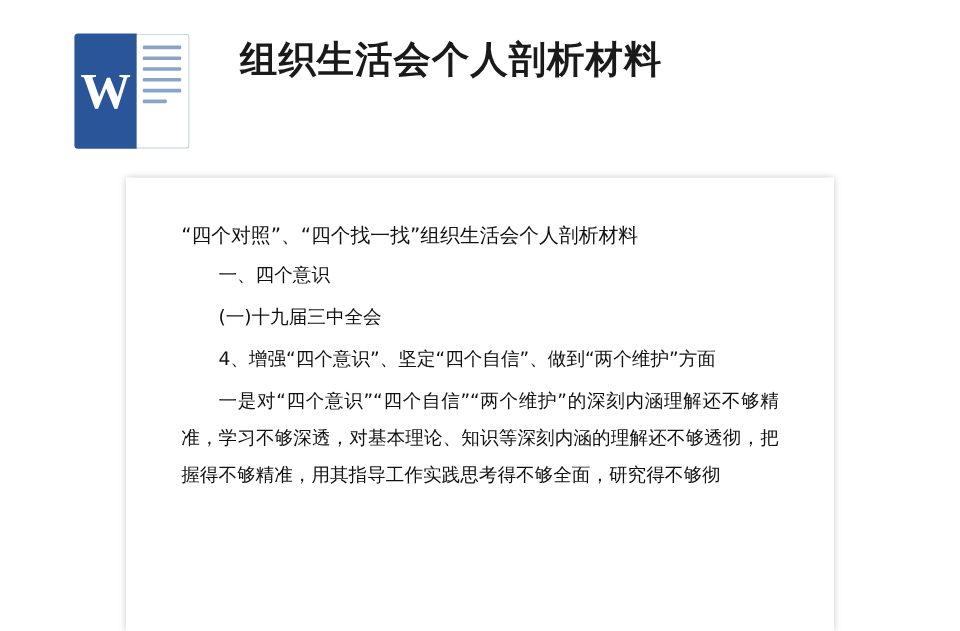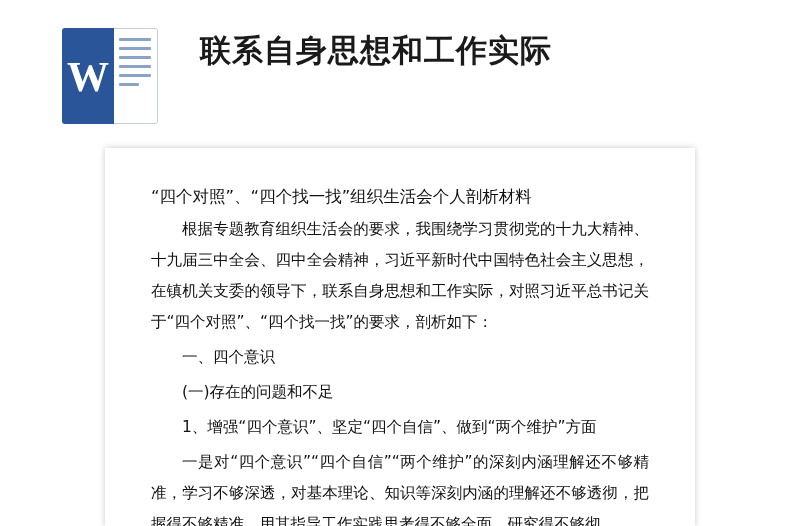"联系自身思想和工作实际" span.line { text: 联系自身思想和工作实际 -> 组织生活会个人剖析材料 }
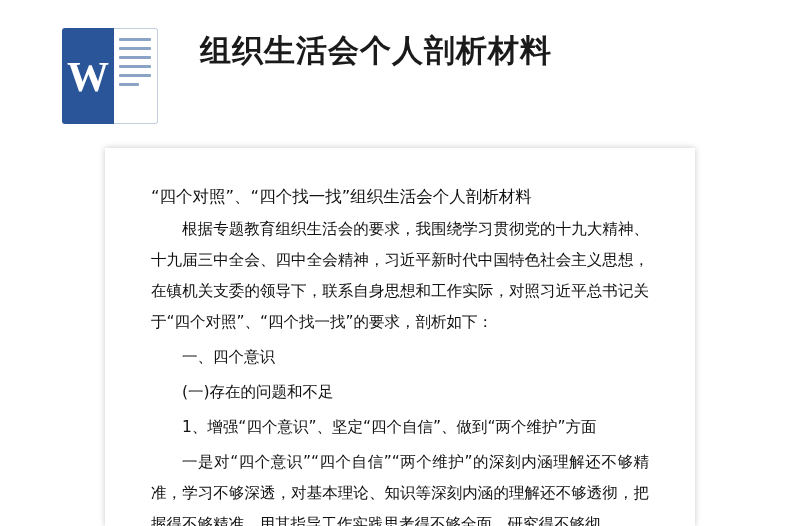"根据专题教育组织生活会的要求，我围绕学习贯彻党的十九大精神、十九届三中全会、四中" div.doc-p { html: <div>根据专题教育组织生活会的要求，我围绕学习贯彻党的十九大精神、十九届三中全会、四中全会精神，习近平新时代中国特色社会主义思想，在镇机关支委的领导下，联系自身思想和工作实际，对照习近平总书记关于“四个对照”、“四个找一找”的要求，剖析如下：</div> -> none }
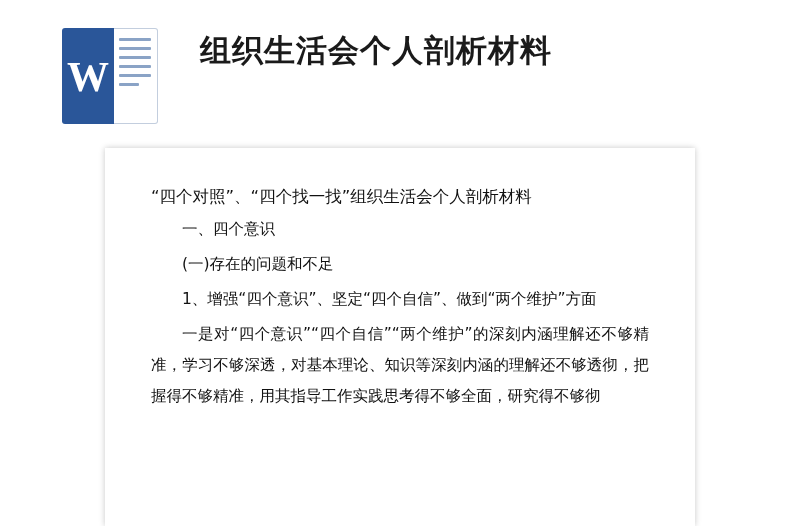"(一)存在的问题和不足" div.doc-p { text: 存在的问题和不足 -> 十九届三中全会 }
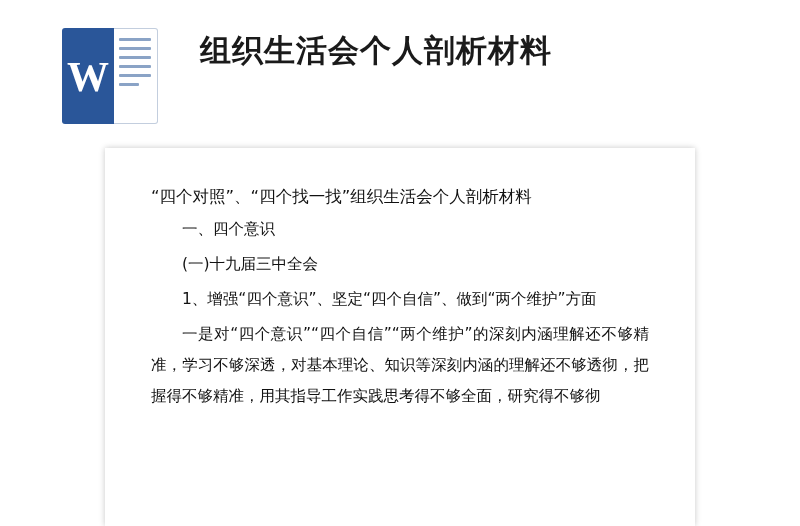"1、增强“四个意识”、坚定“四个自信”、做到“两个维护”方面" div.doc-p { text: 1 -> 4 }
